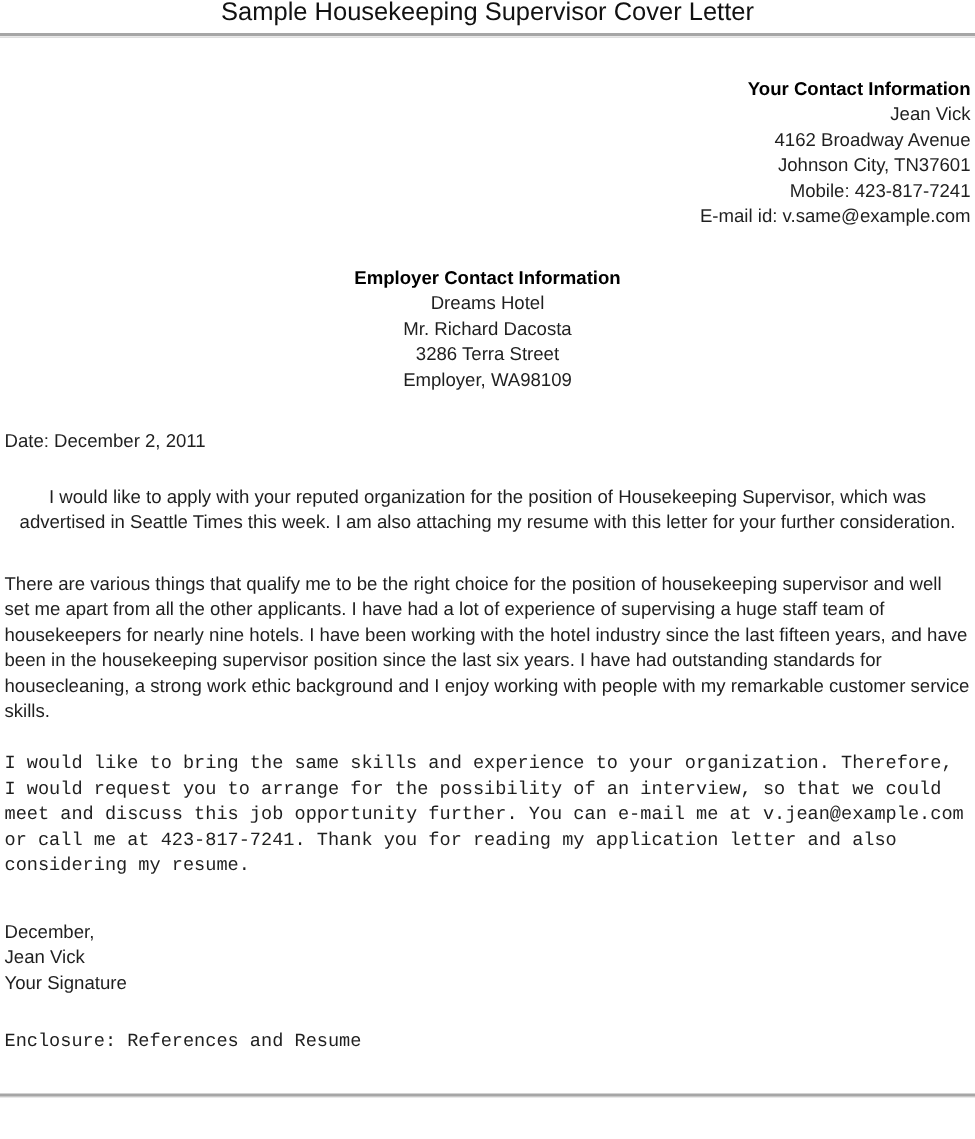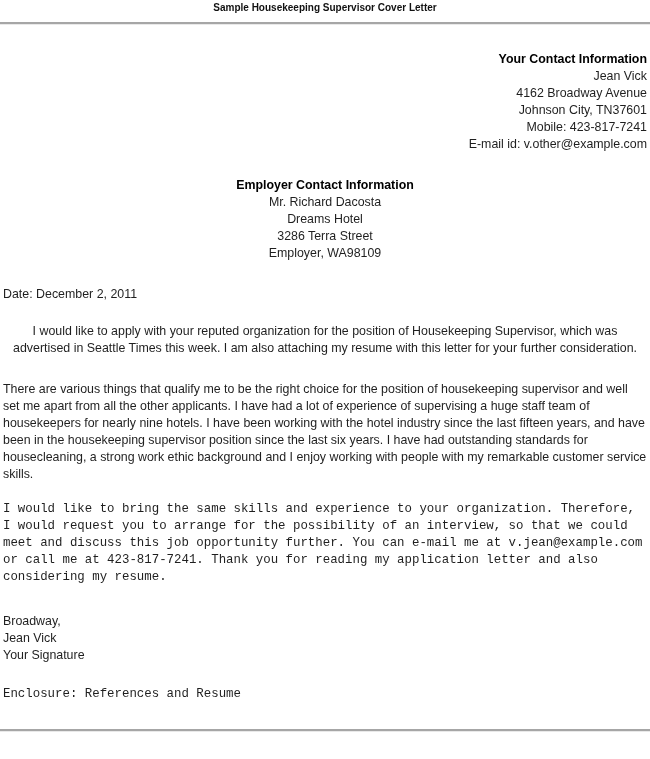"Sample Housekeeping Supervisor Cover" .title { font-size: 10px -> 17px; font-weight: bold -> normal }
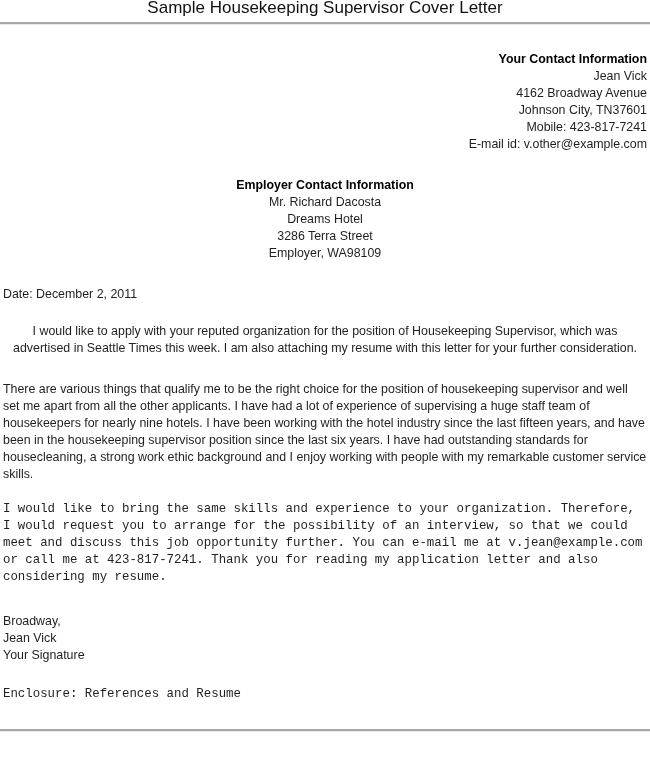"E-mail id: v.other@example.com" span.line { text: v.other@example.com -> v.same@example.com }
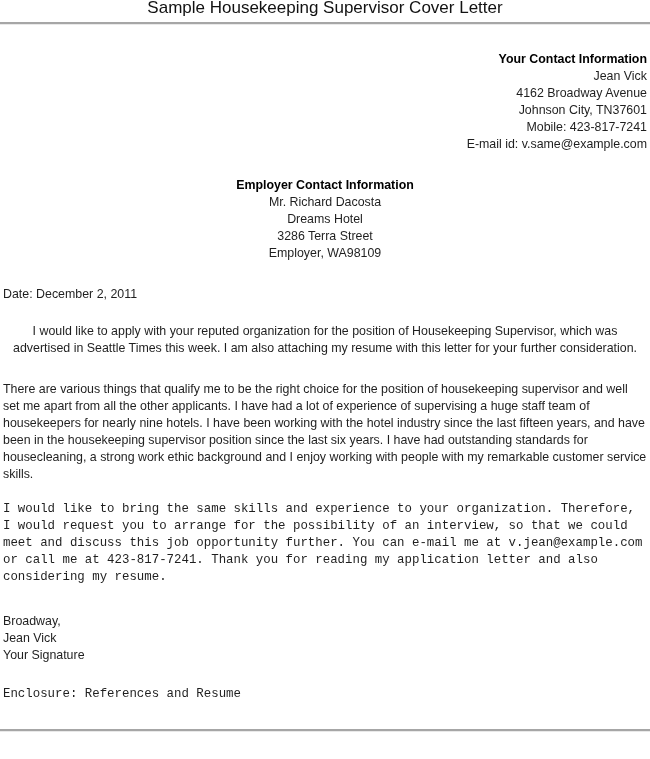"Mr. Richard Dacosta" span.line { order: before "Dreams Hotel" -> after "Dreams Hotel" }
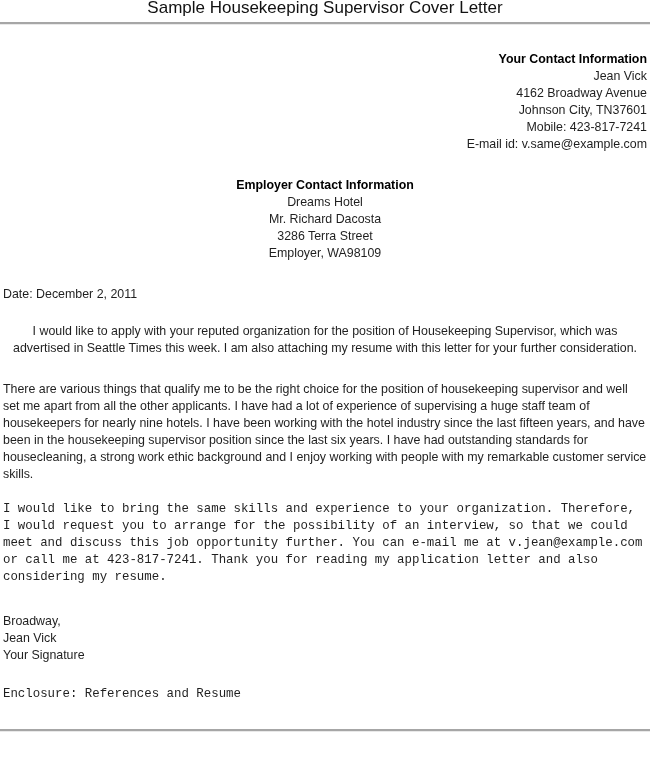"Broadway," span.line { text: Broadway -> December }
